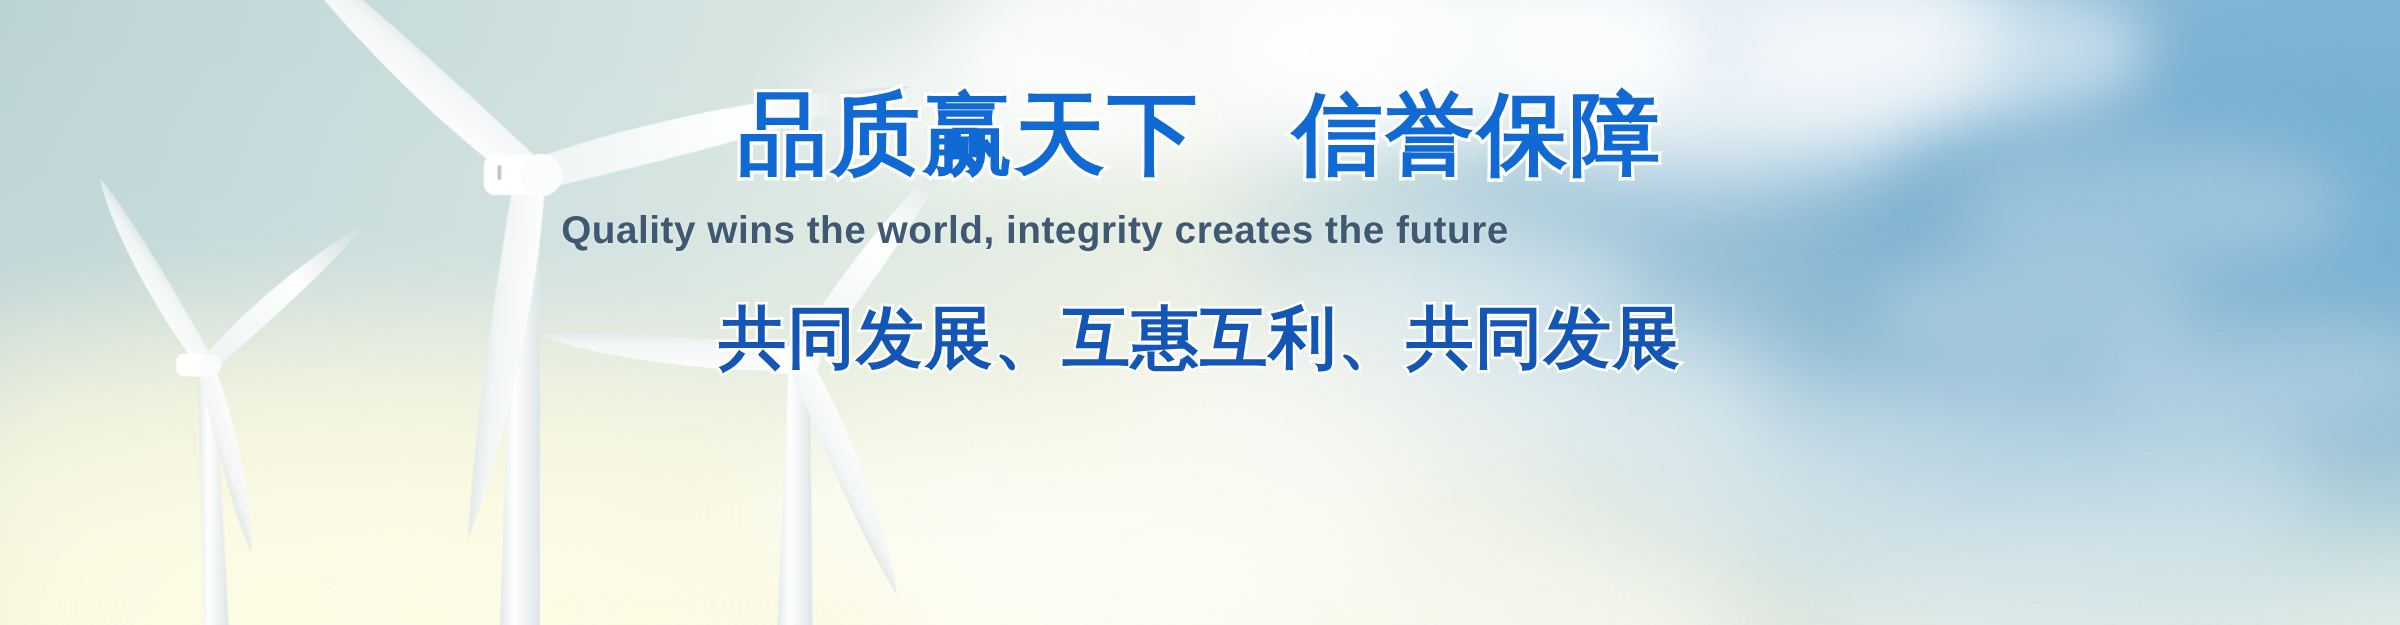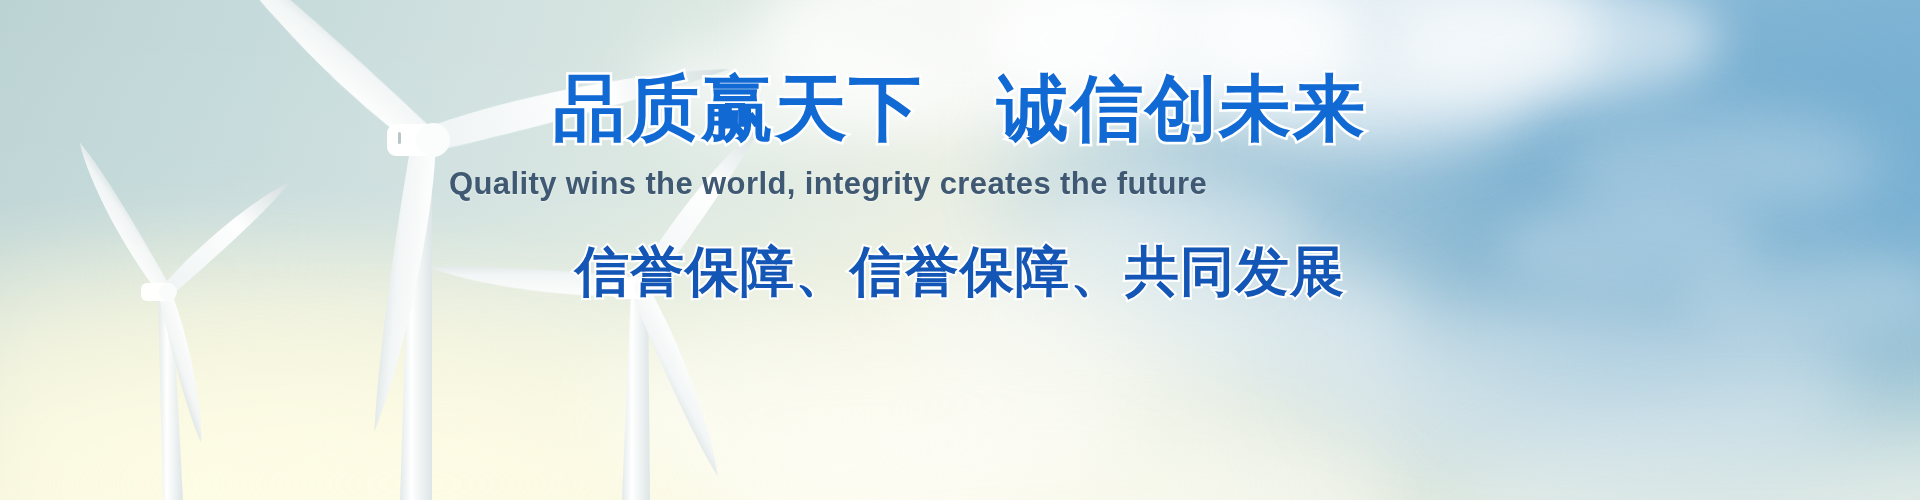"品质赢天下 诚信创未来" div.headline { text: 诚信创未来 -> 信誉保障 }
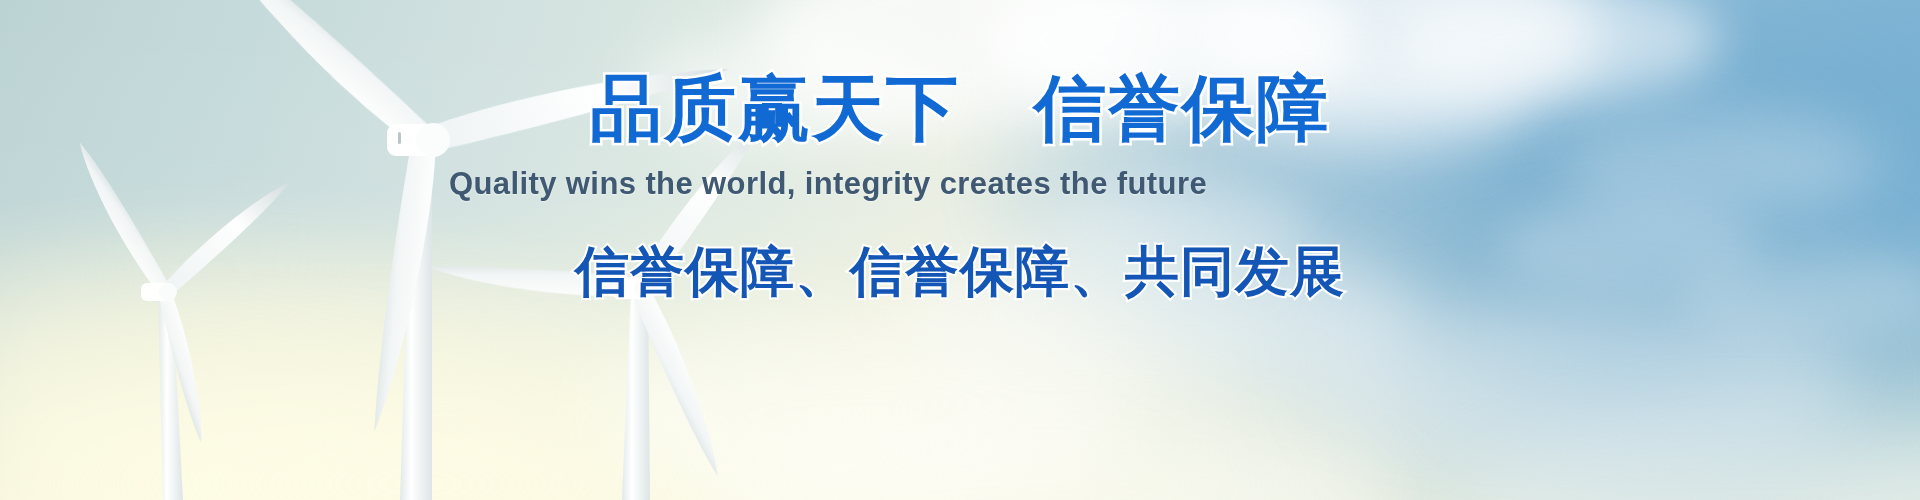"信誉保障、信誉保障、共同发展" div.tagline { text: 信誉保障、信誉保障 -> 共同发展、互惠互利 }
